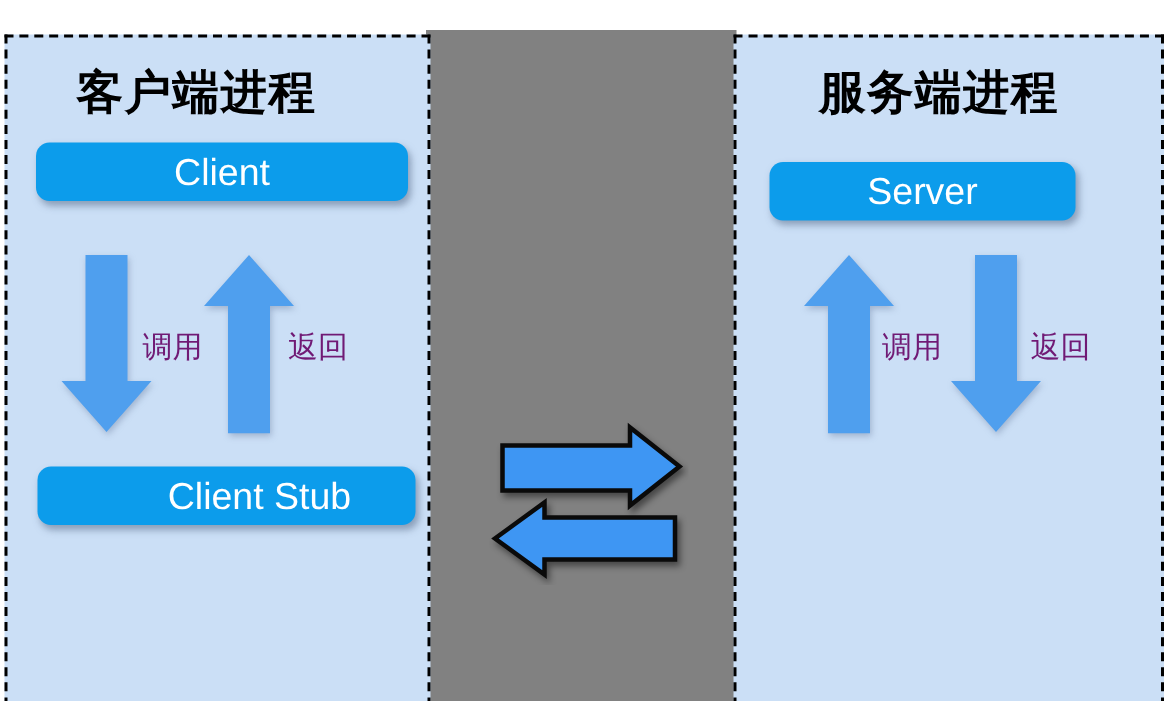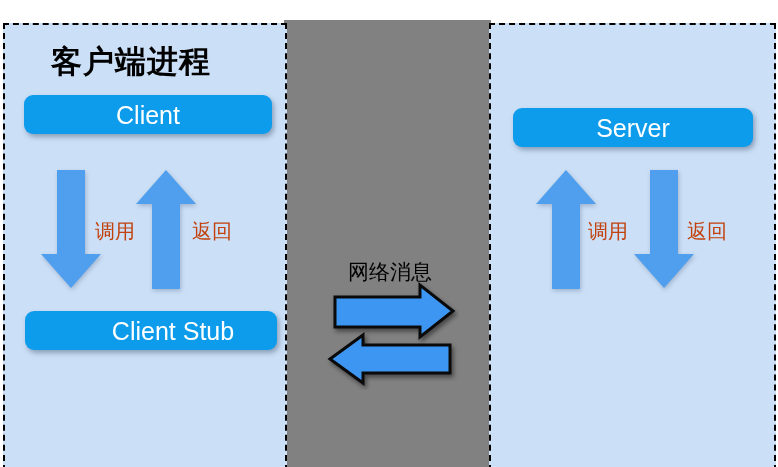"服务端进程" div.panel-title { html: none -> <div>服务端进程</div> }
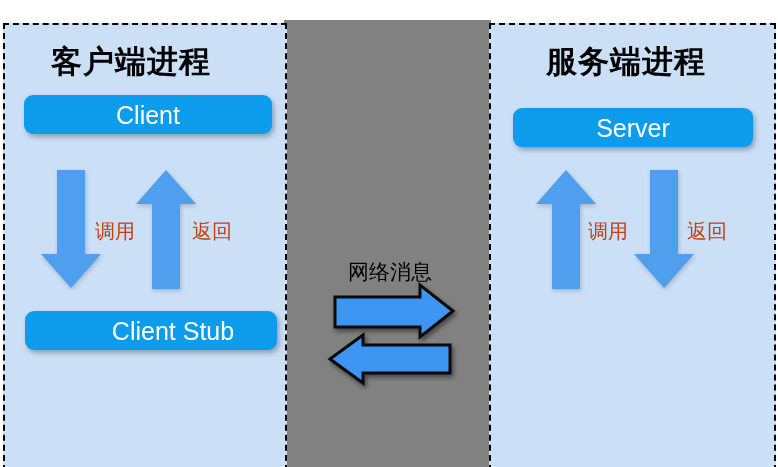"Server" div.node { width: 240px -> 204px }
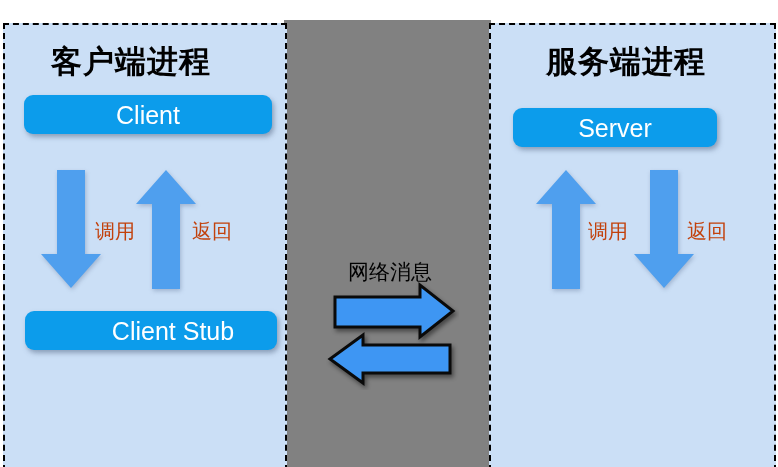"调用" .flow-label { color: #c2410c -> #701a75 }
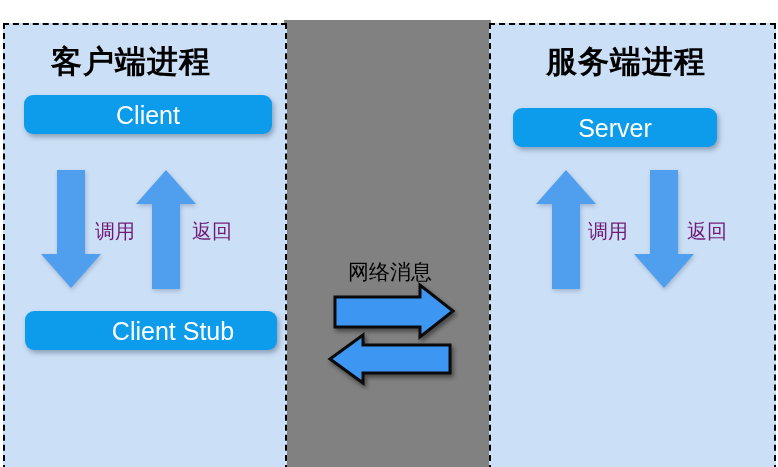"网络消息" div.net-label { html: <div>网络消息</div> -> none }
